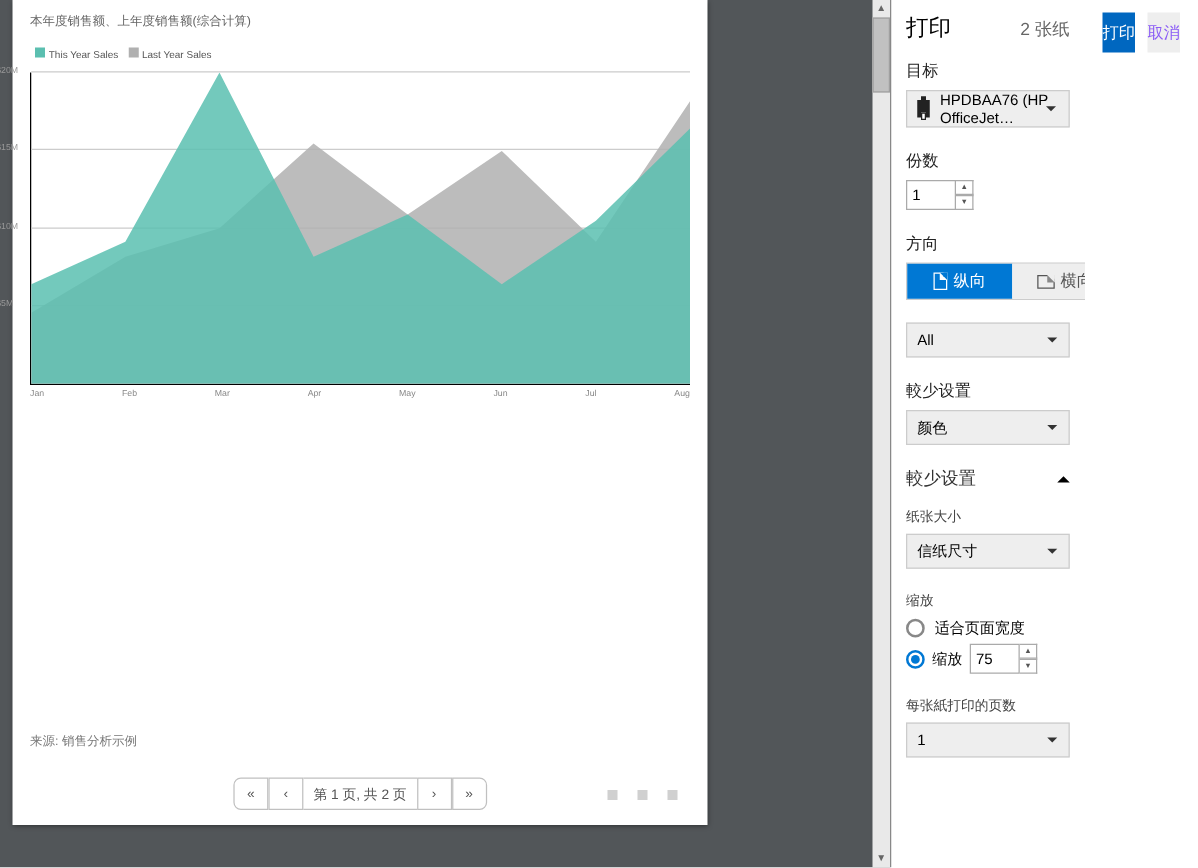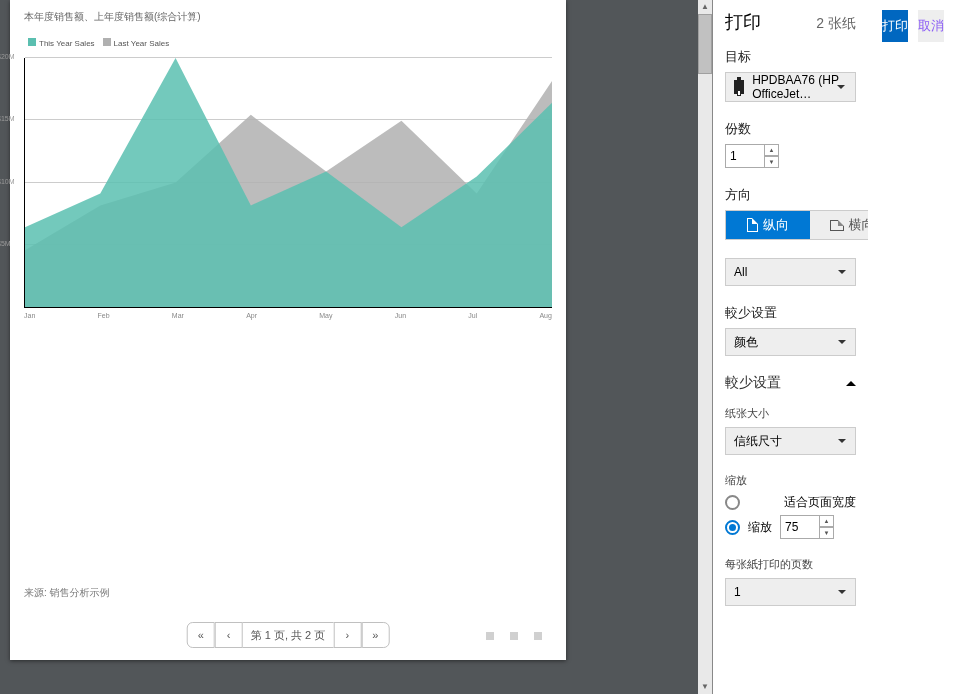"适合页面宽度" .radio-row { justify-content: space-between -> none }
